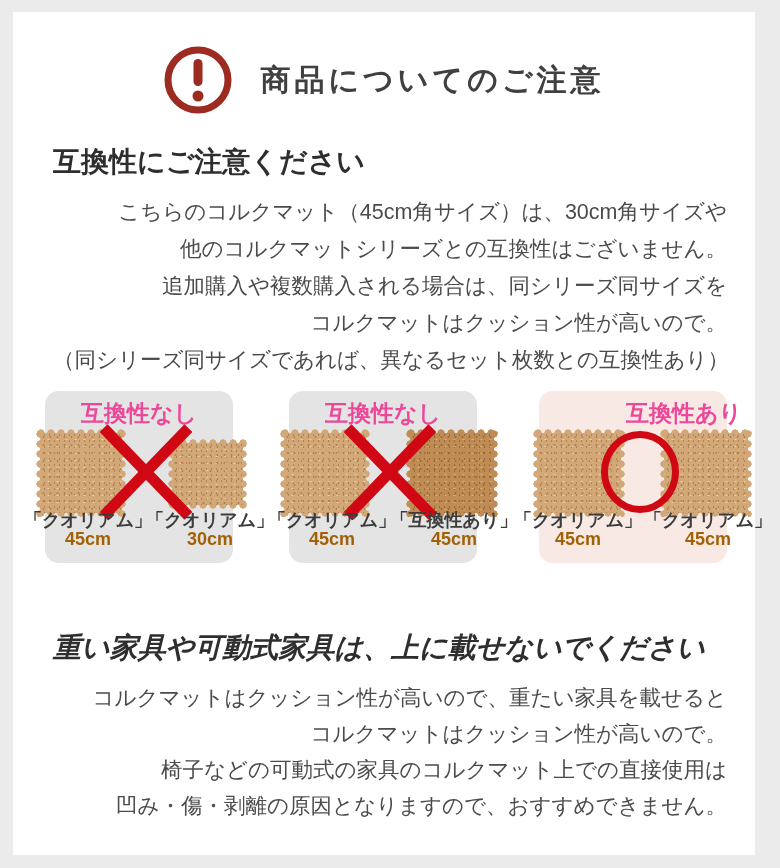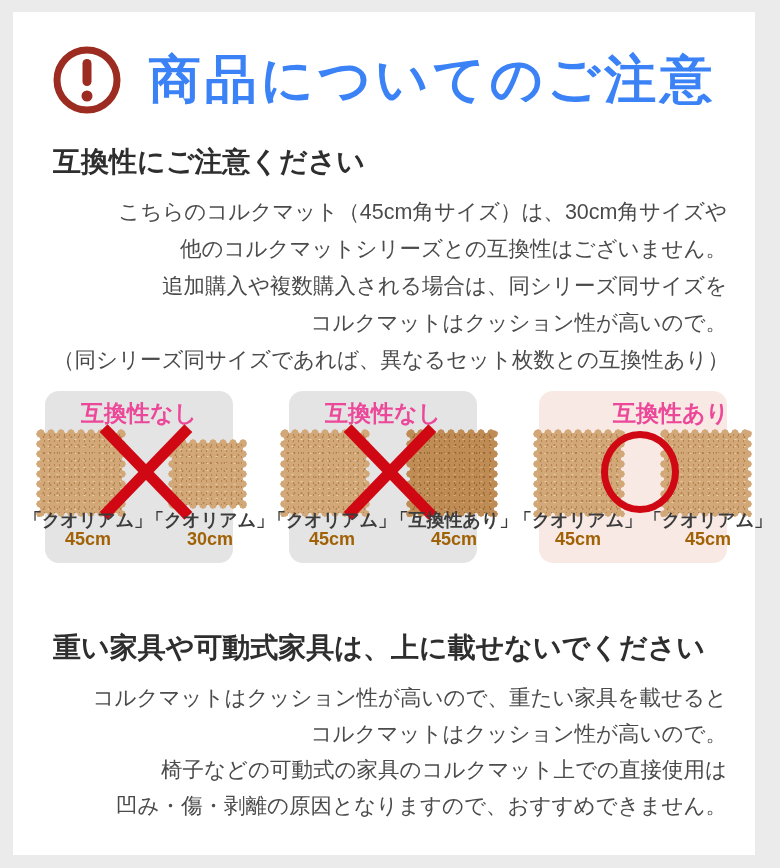"商品についてのご注意" .page-title { color: #3b82f6 -> #404040; font-size: 52px -> 30px }
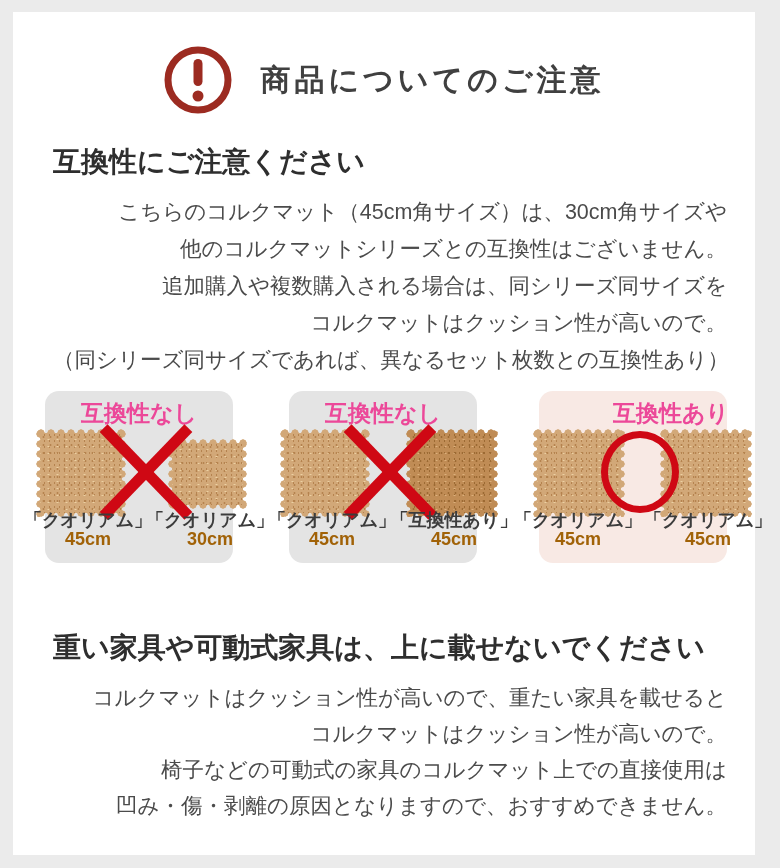"互換性あり" .panel-3 .panel-title { left: 21px -> 34px }
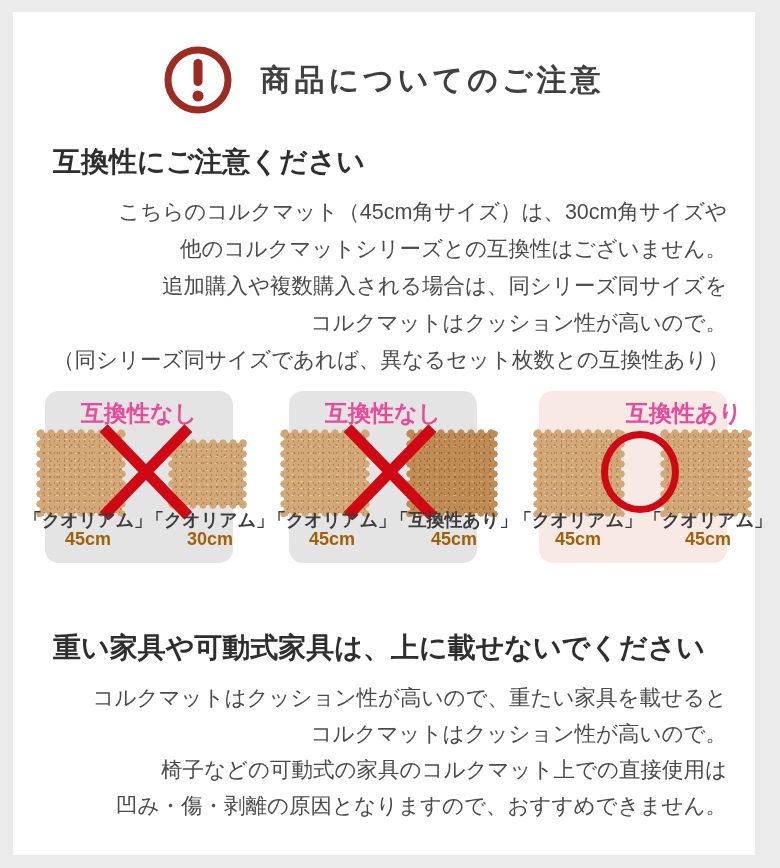"重い家具や可動式家具は、上に載せないでください" .sec-heading.second { font-style: none -> italic }
